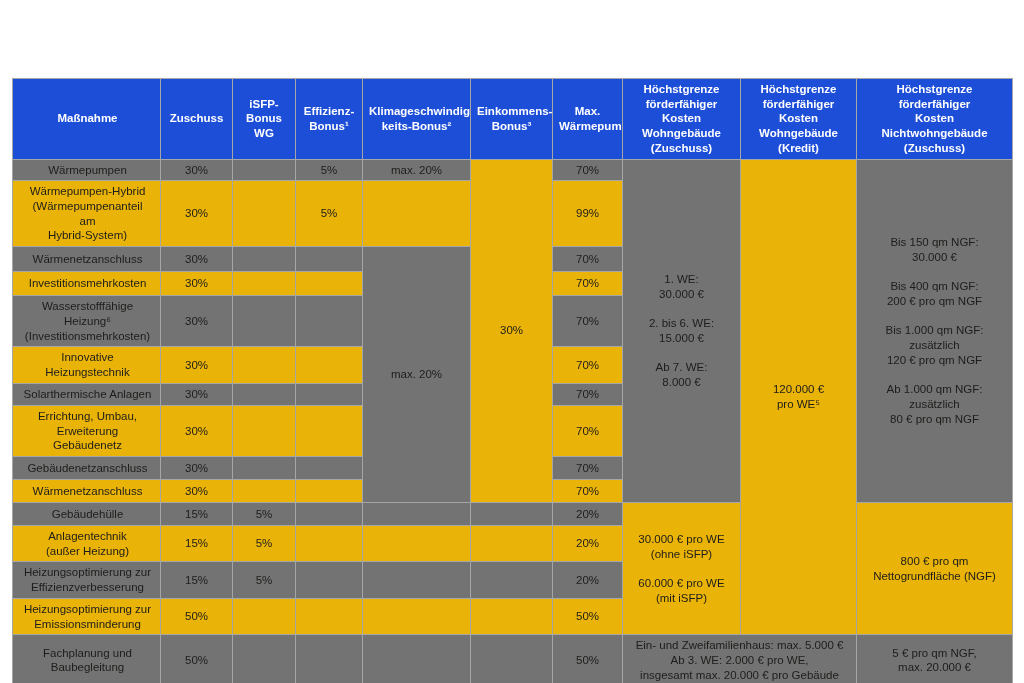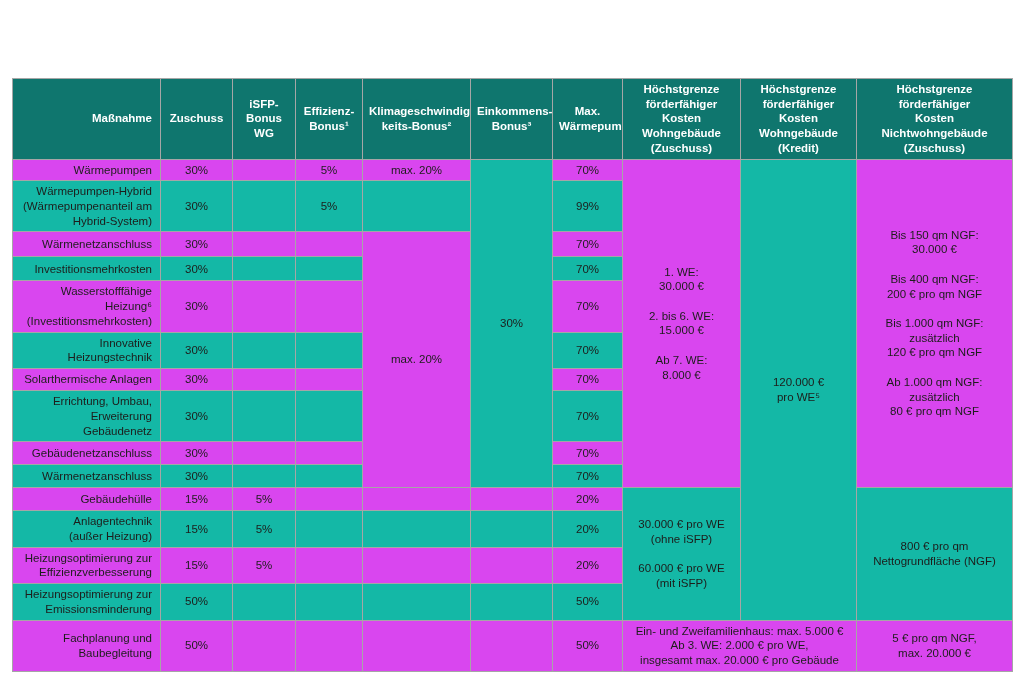"Höchstgrenze" .foerder thead th { background: #0f766e -> #1d4ed8 }
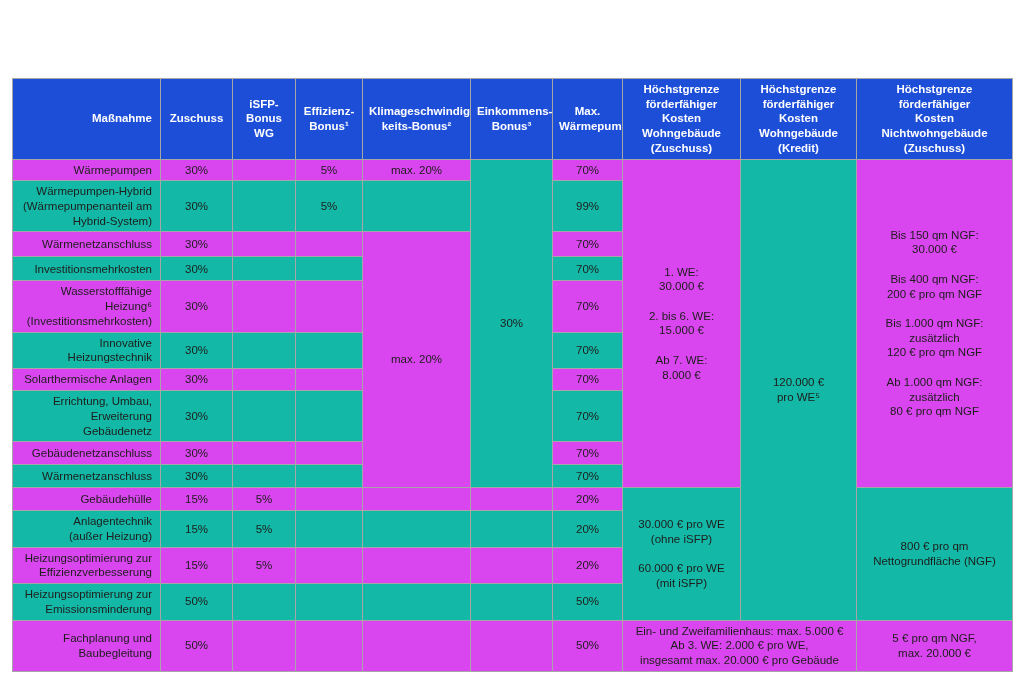"Maßnahme" .foerder th.left,.foerder td.left { padding-left: 2px -> 10px; text-align: right -> center }
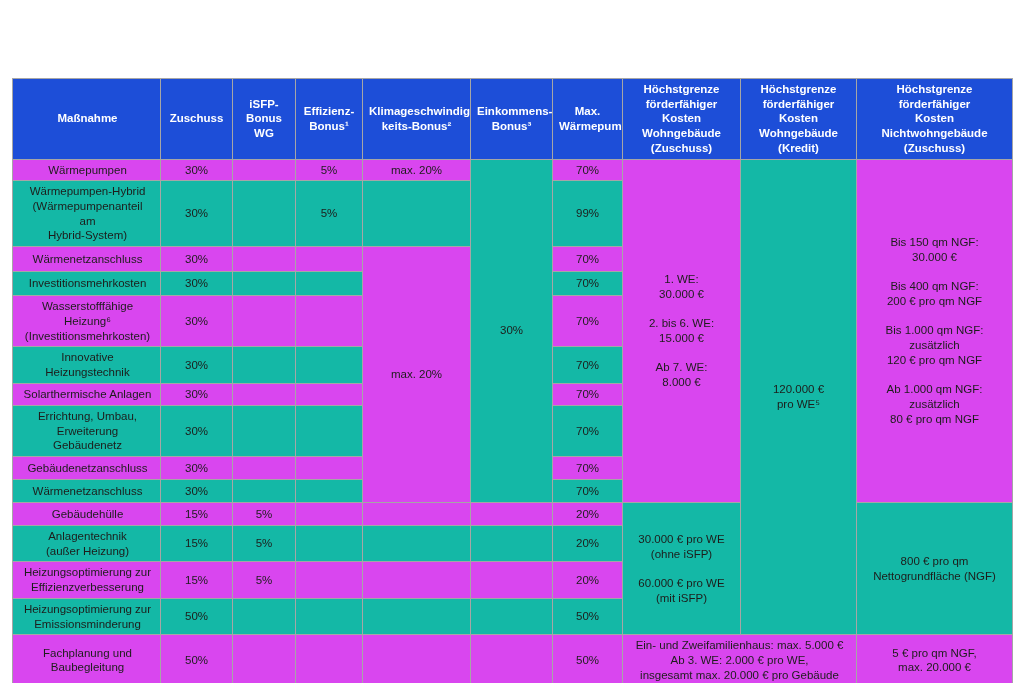"Wärmepumpen" .w { background: #d946ef -> #737373 }
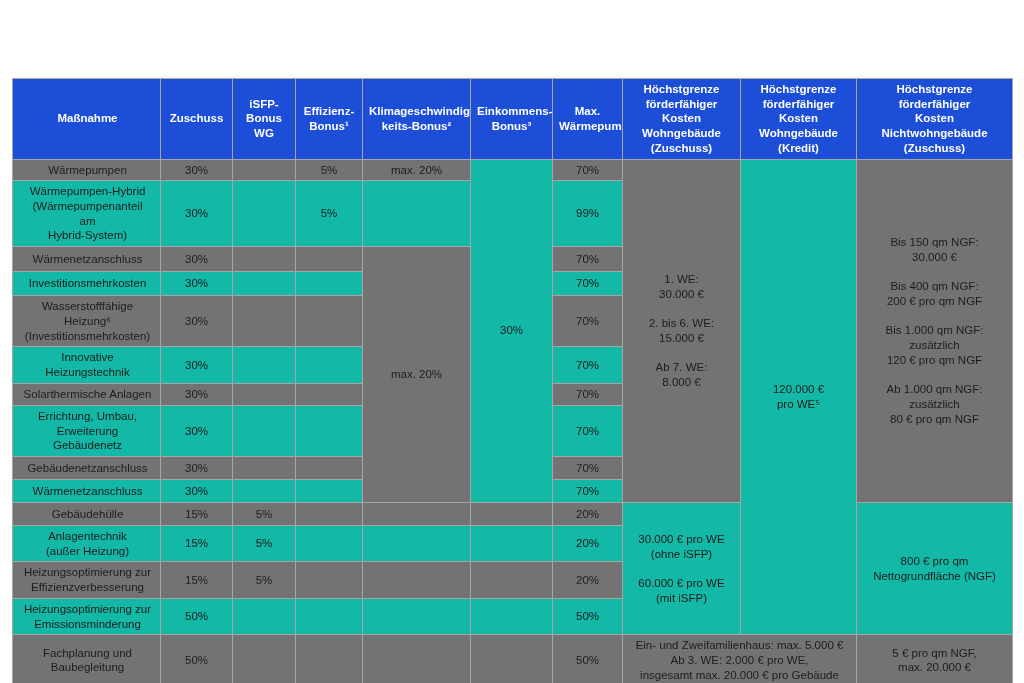"Wärmepumpen-Hybrid" .g { background: #14b8a6 -> #eab308 }
